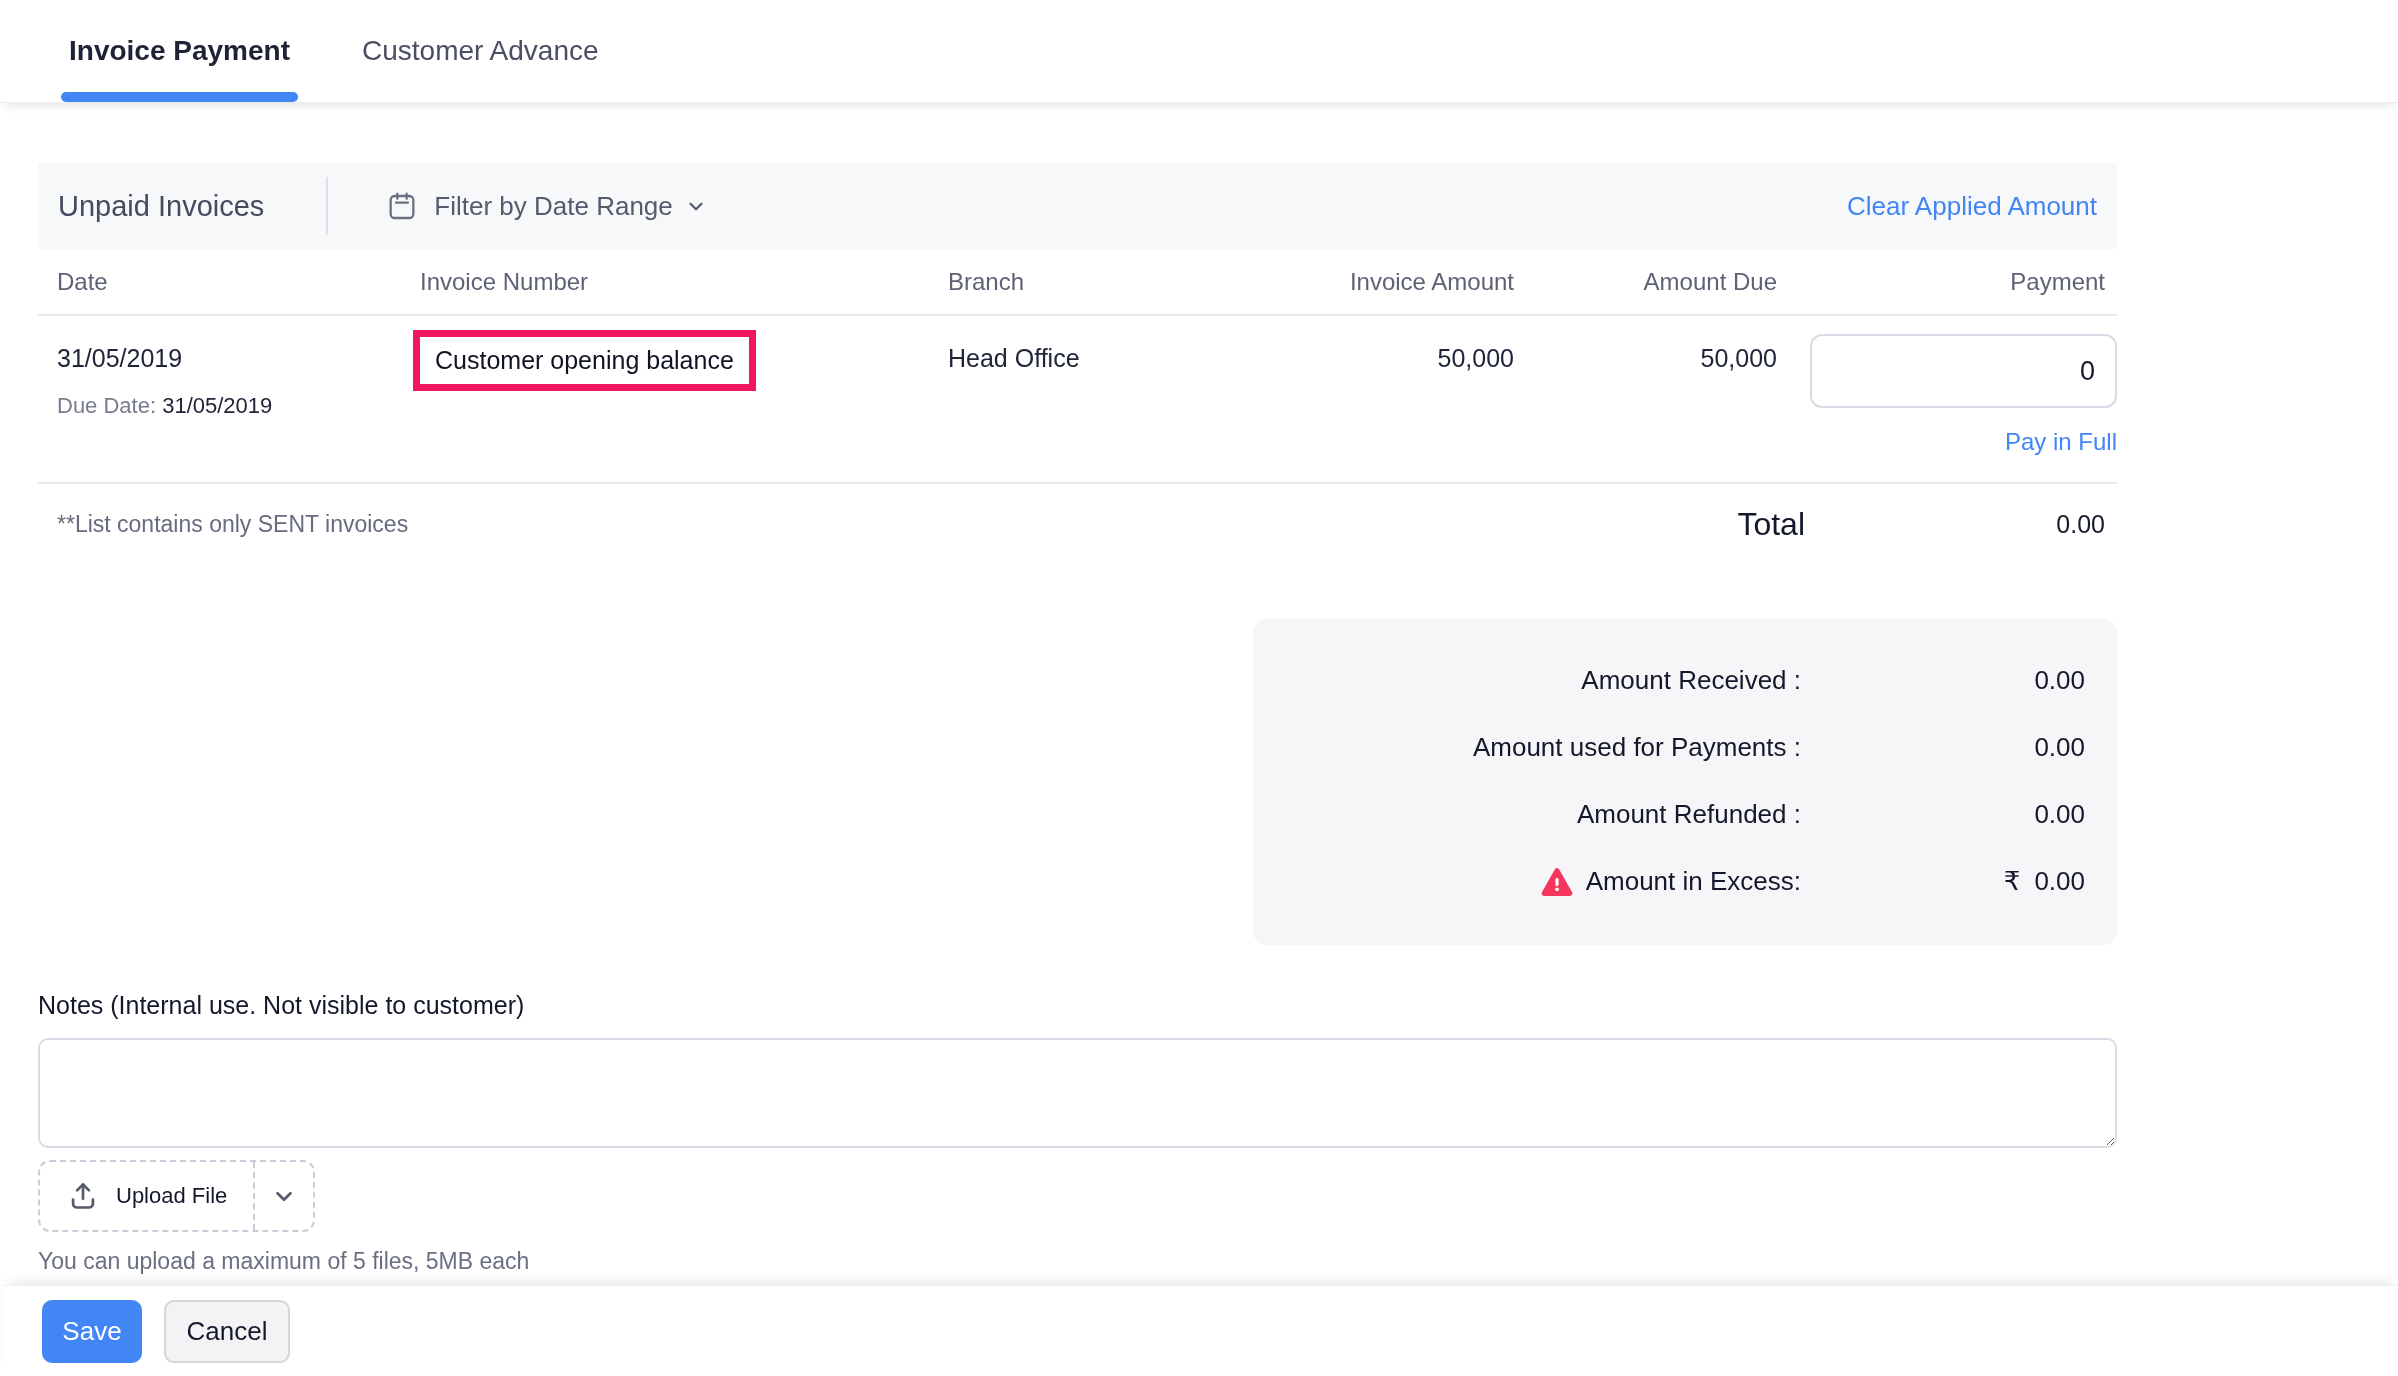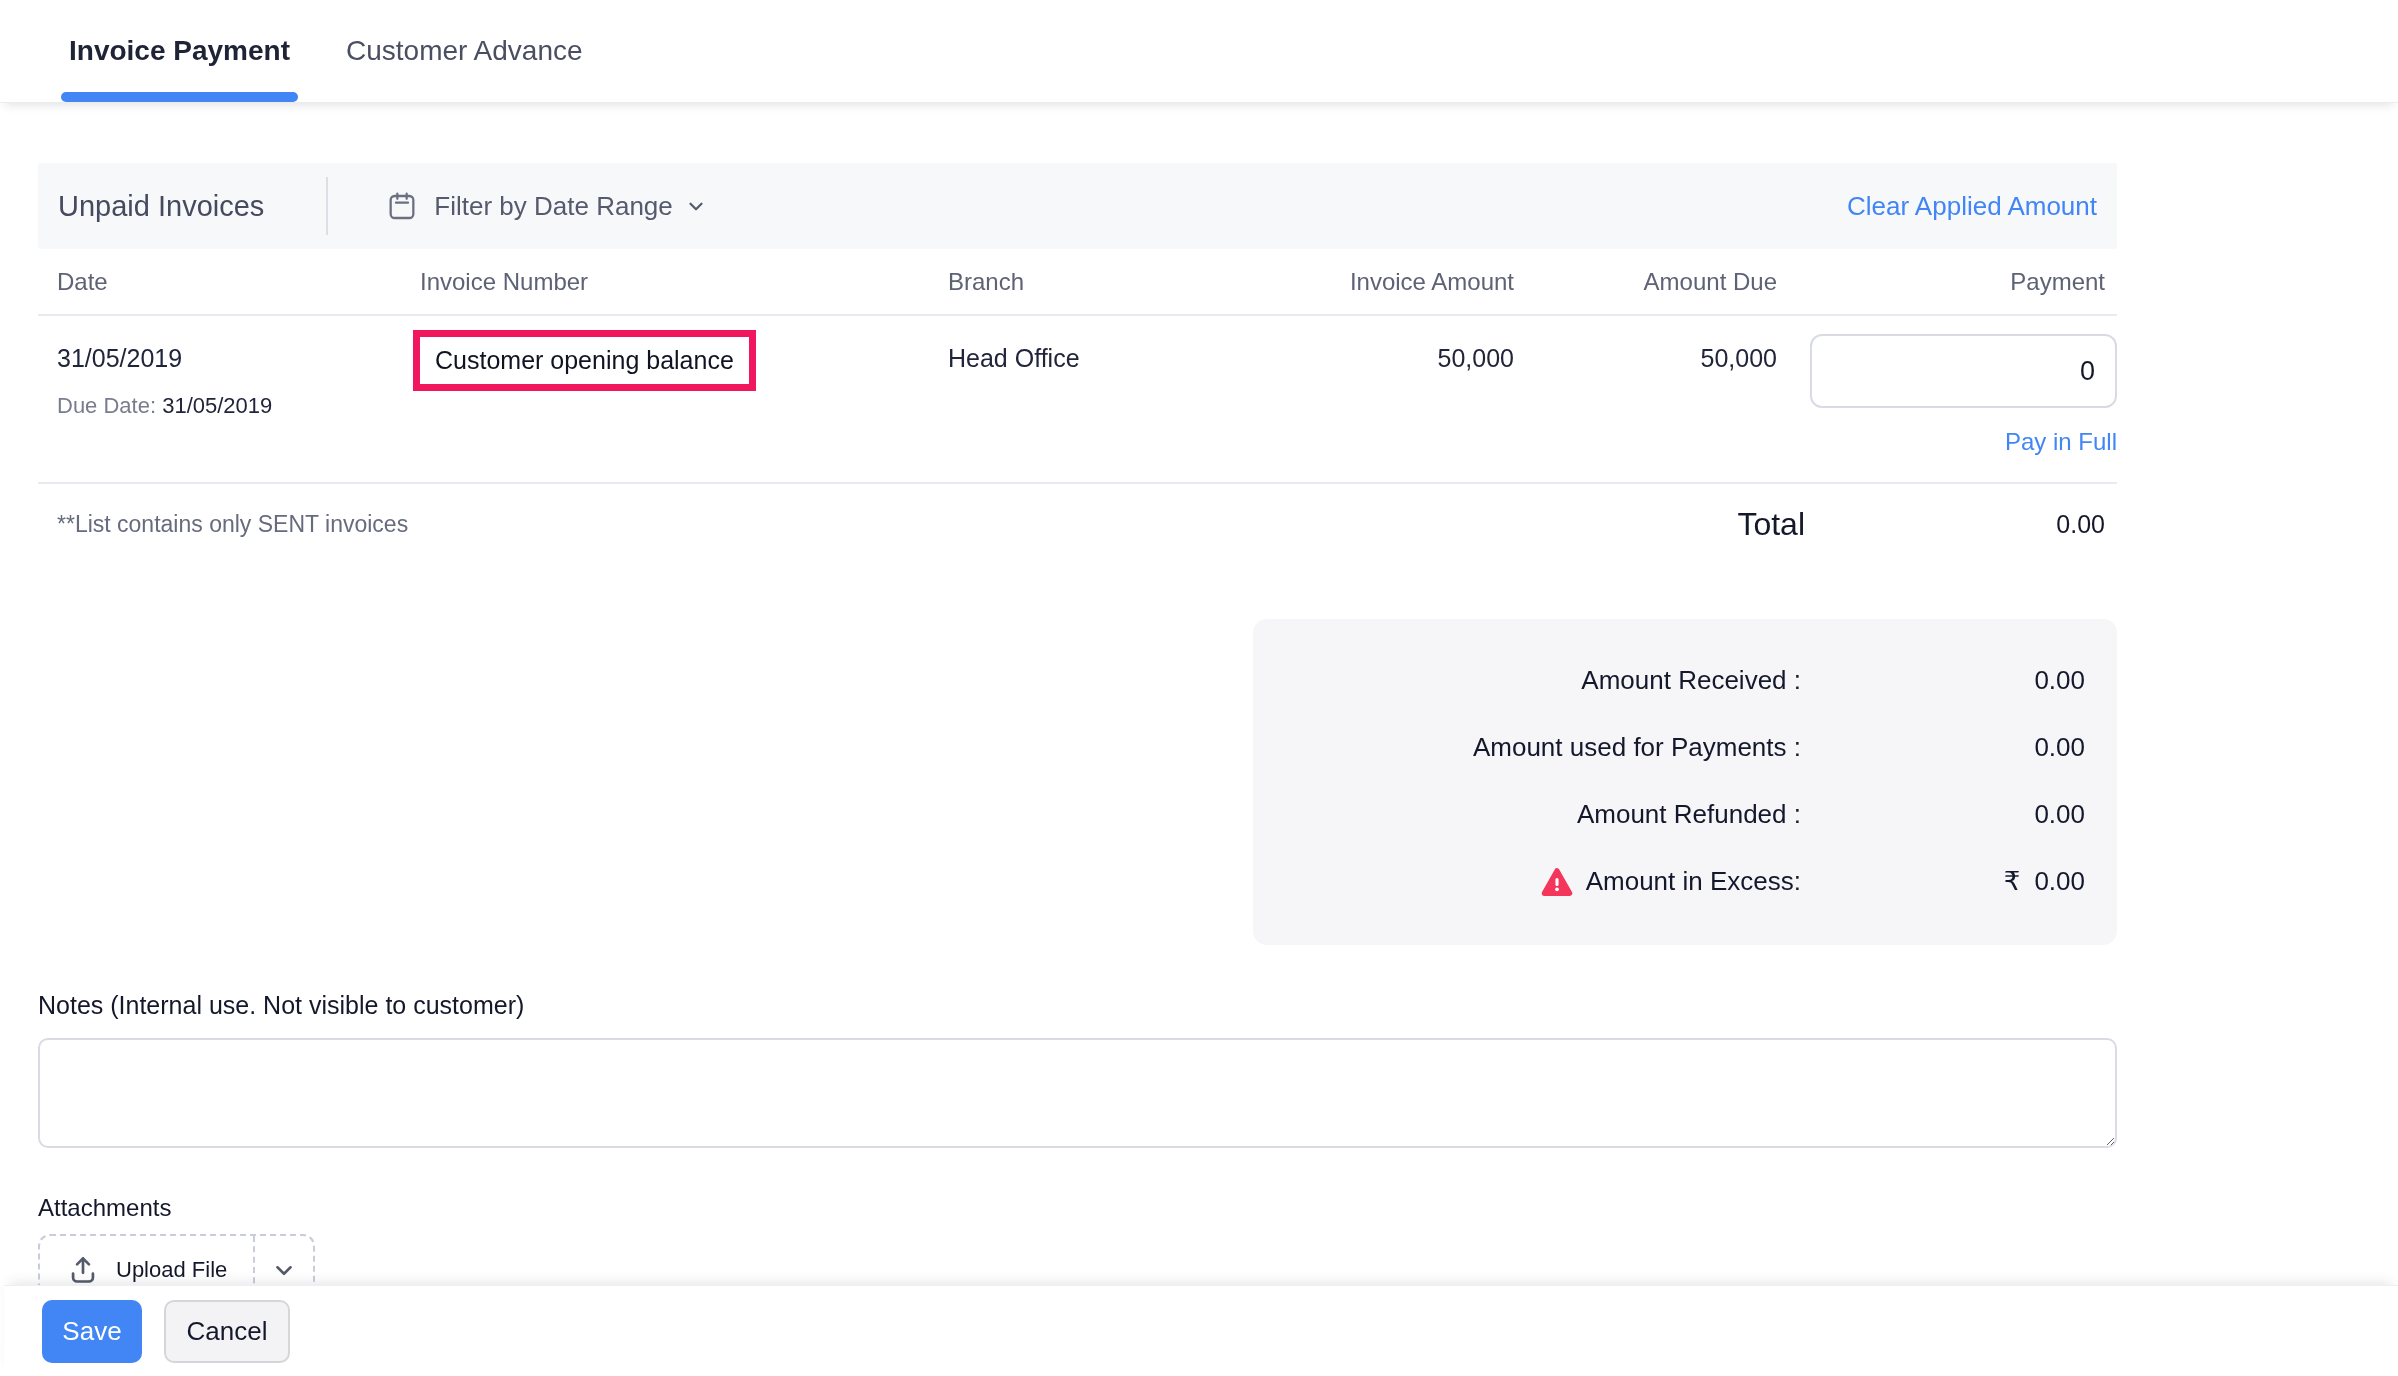"Customer Advance" .tab + .tab { margin-left: 44px -> 60px }
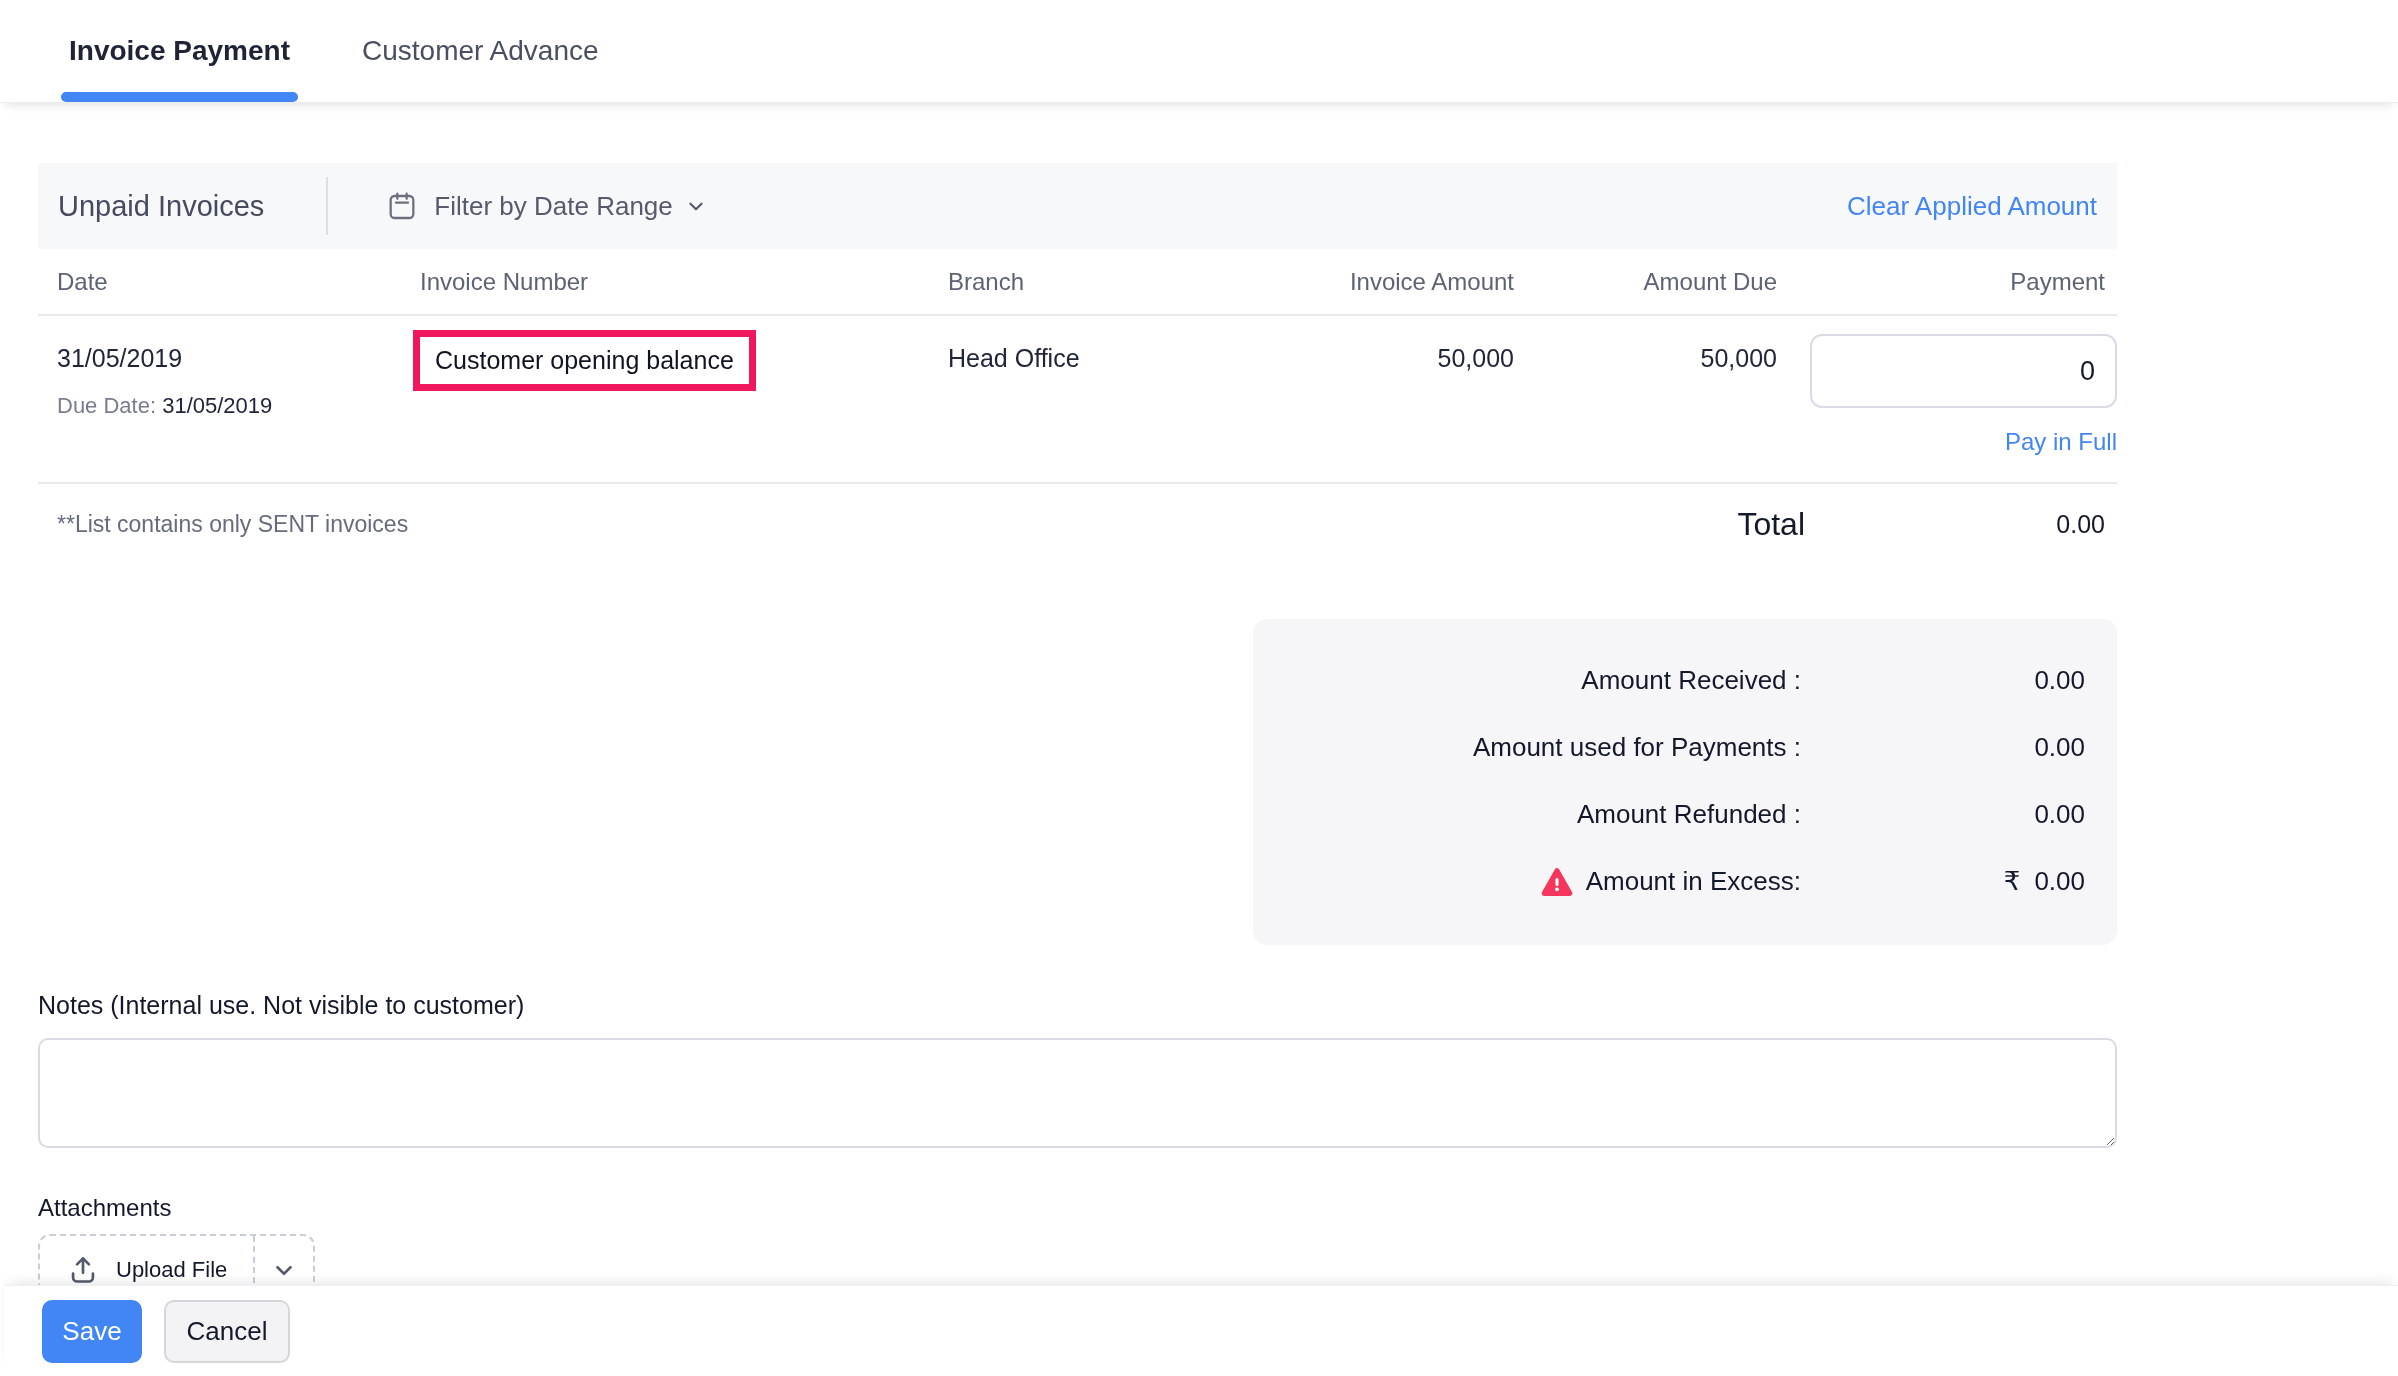"Attachments" div.attach-label { html: <div>Attachments</div> -> none }
